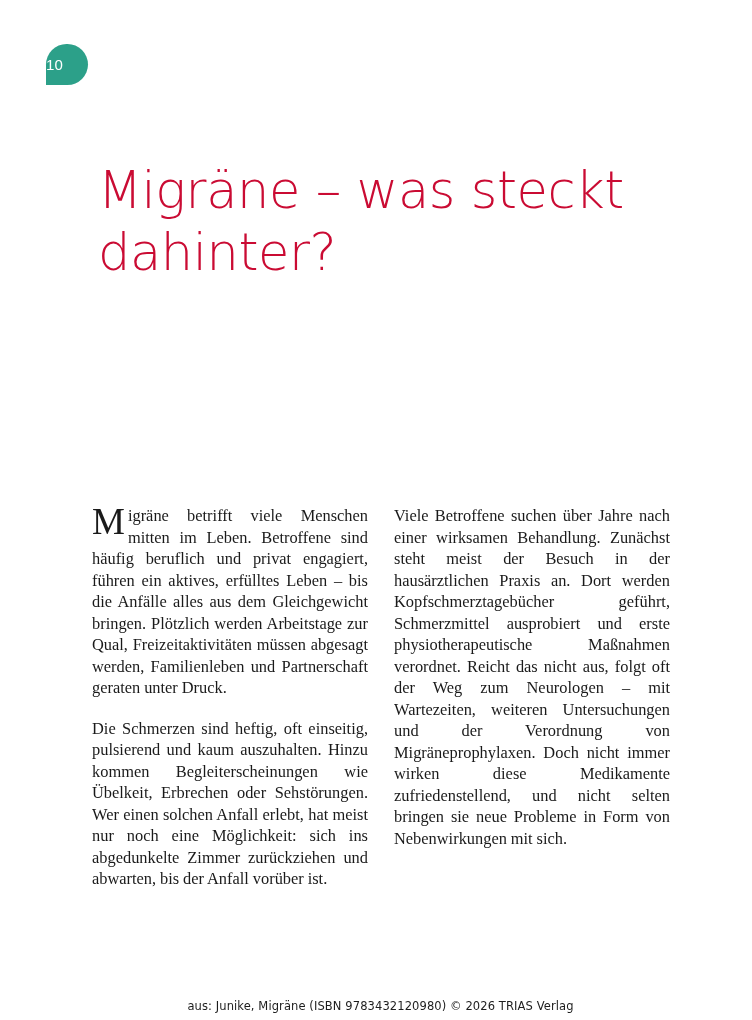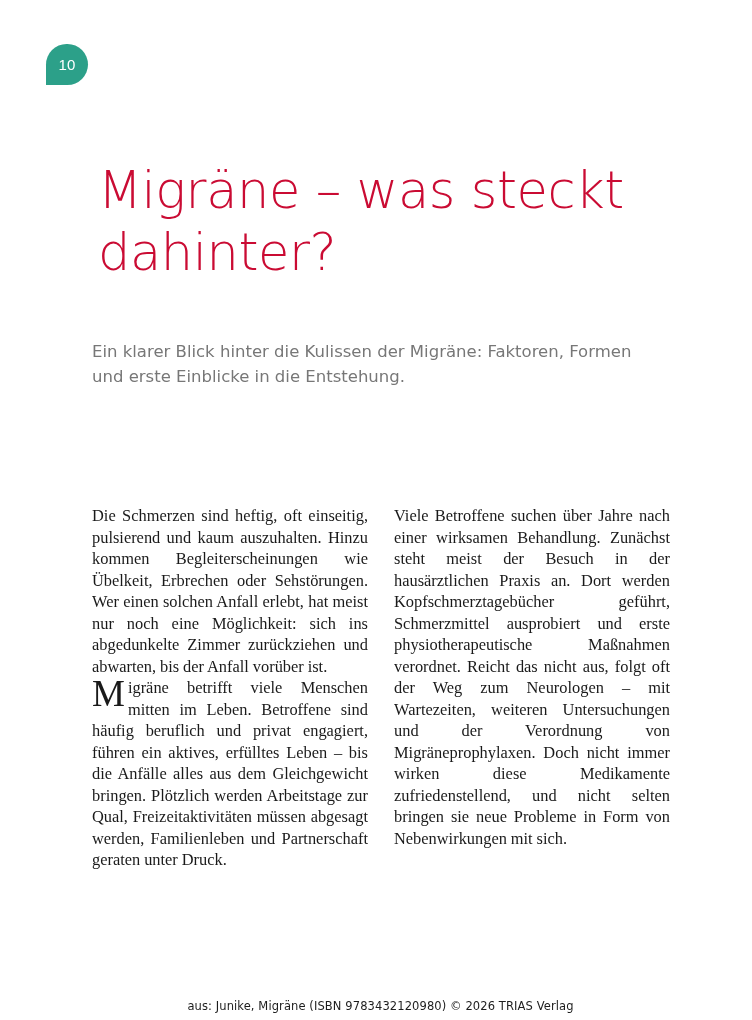"10" .page-badge { text-align: center -> none }
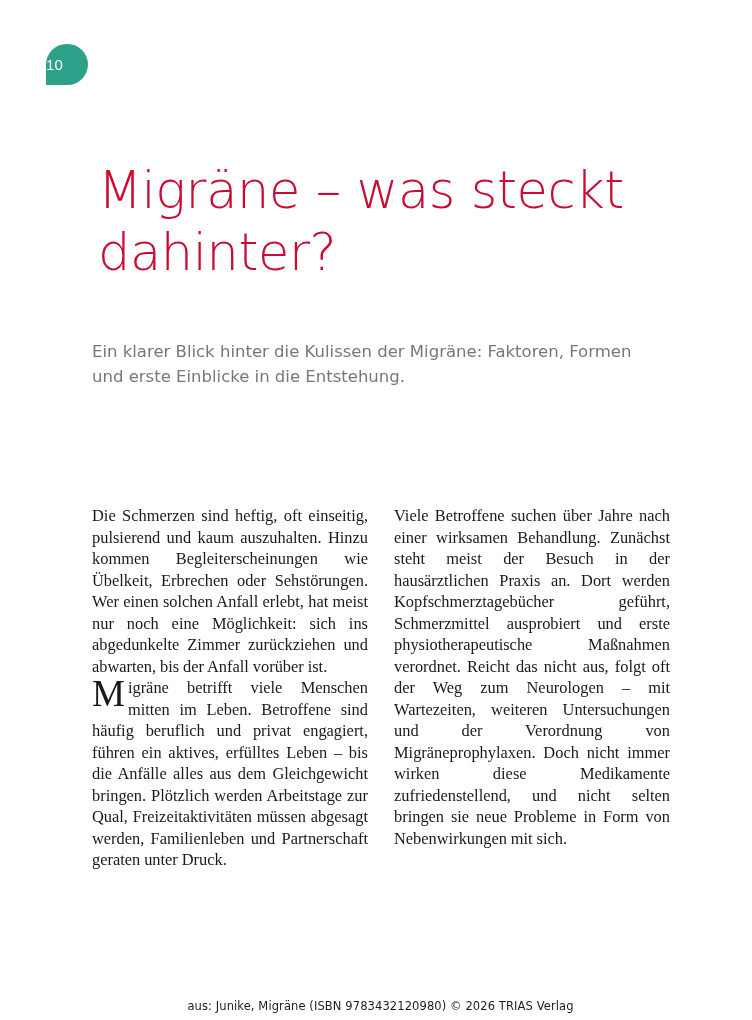"Ein klarer Blick hinter die" p.chapter-subtitle { html: <p>Ein klarer Blick hinter die Kulissen der Migräne: Faktoren, Formen und erste Einblicke in die Entstehung.</p> -> none }
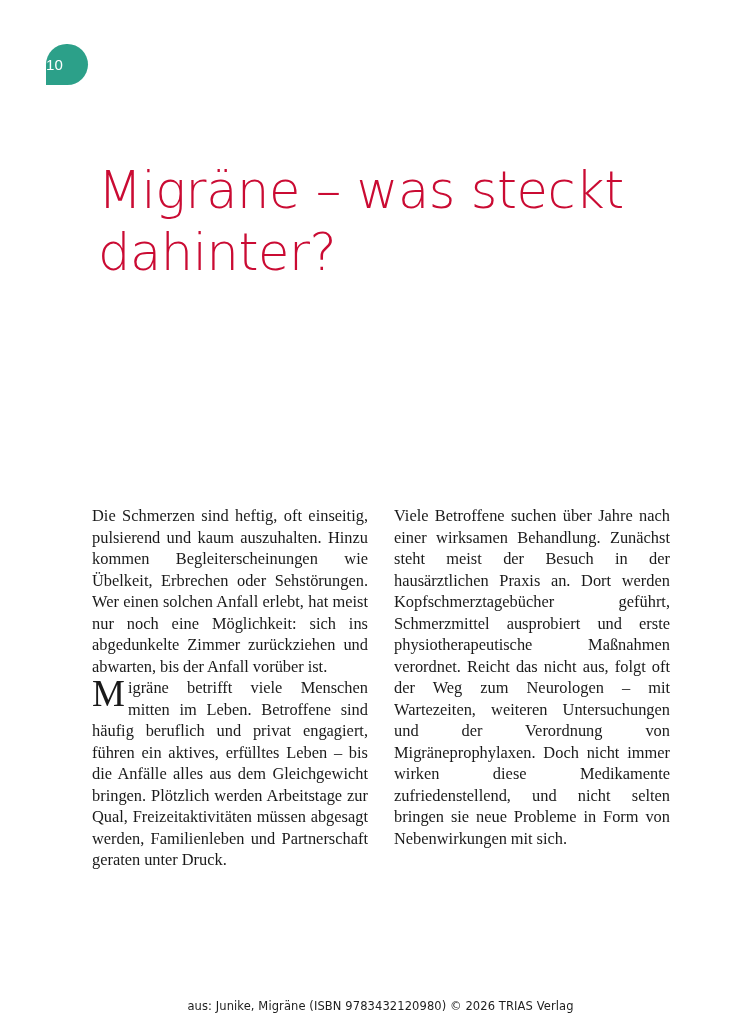"Die Schmerzen sind heftig, oft" p.para { order: before "Migräne betrifft viele Menschen mitten" -> after "Migräne betrifft viele Menschen mitten" }
